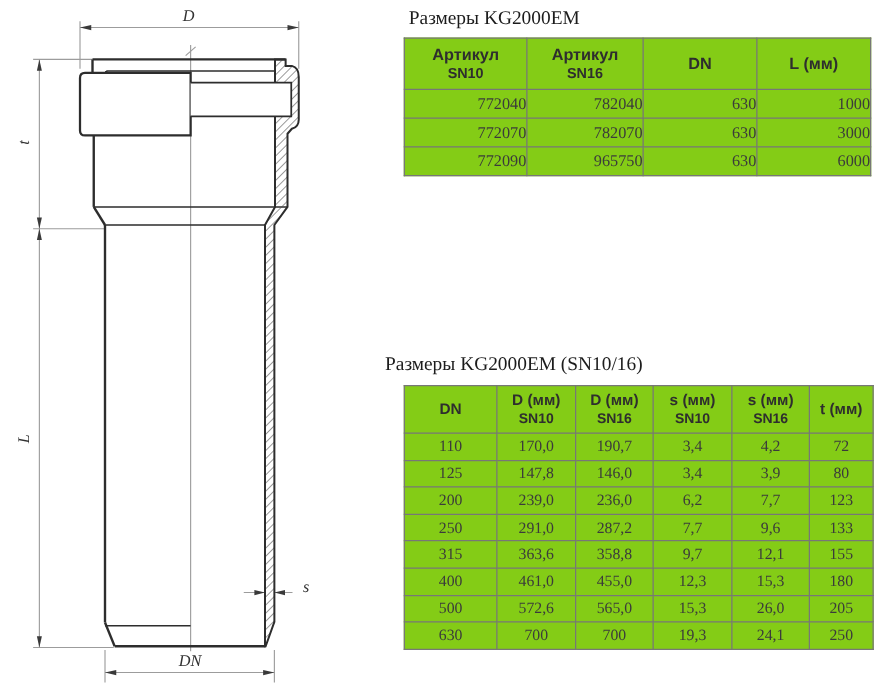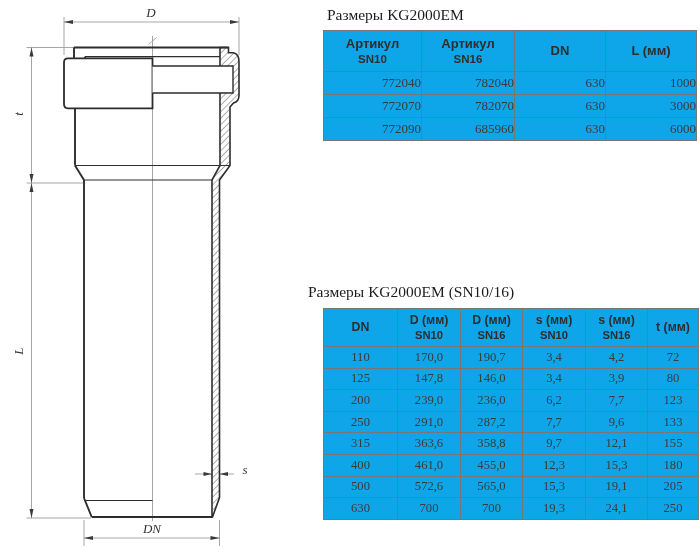"Артикул" table { background: #0ea5e9 -> #84cc16 }
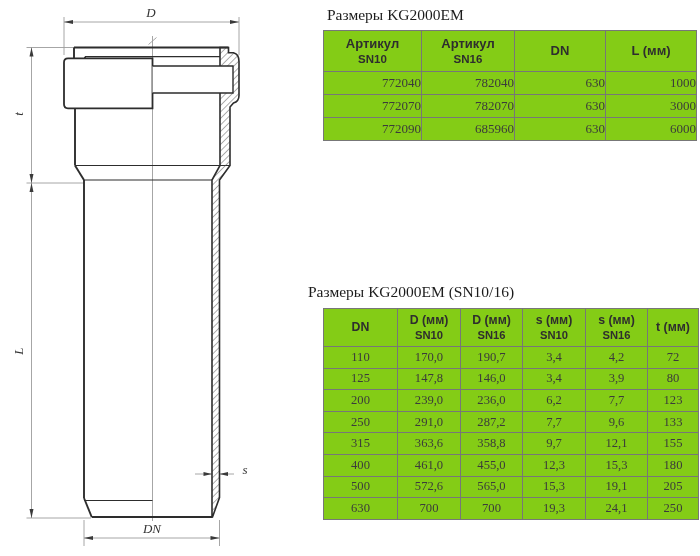"685960" td { text: 685960 -> 965750 }
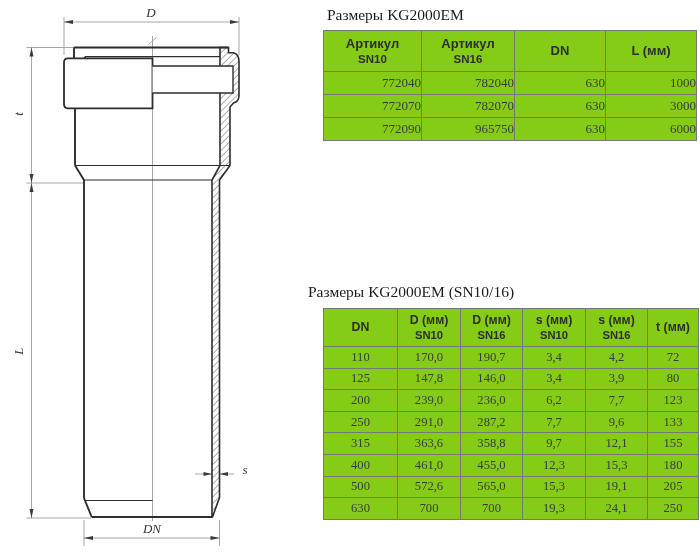"19,1" td { text: 19,1 -> 26,0 }
